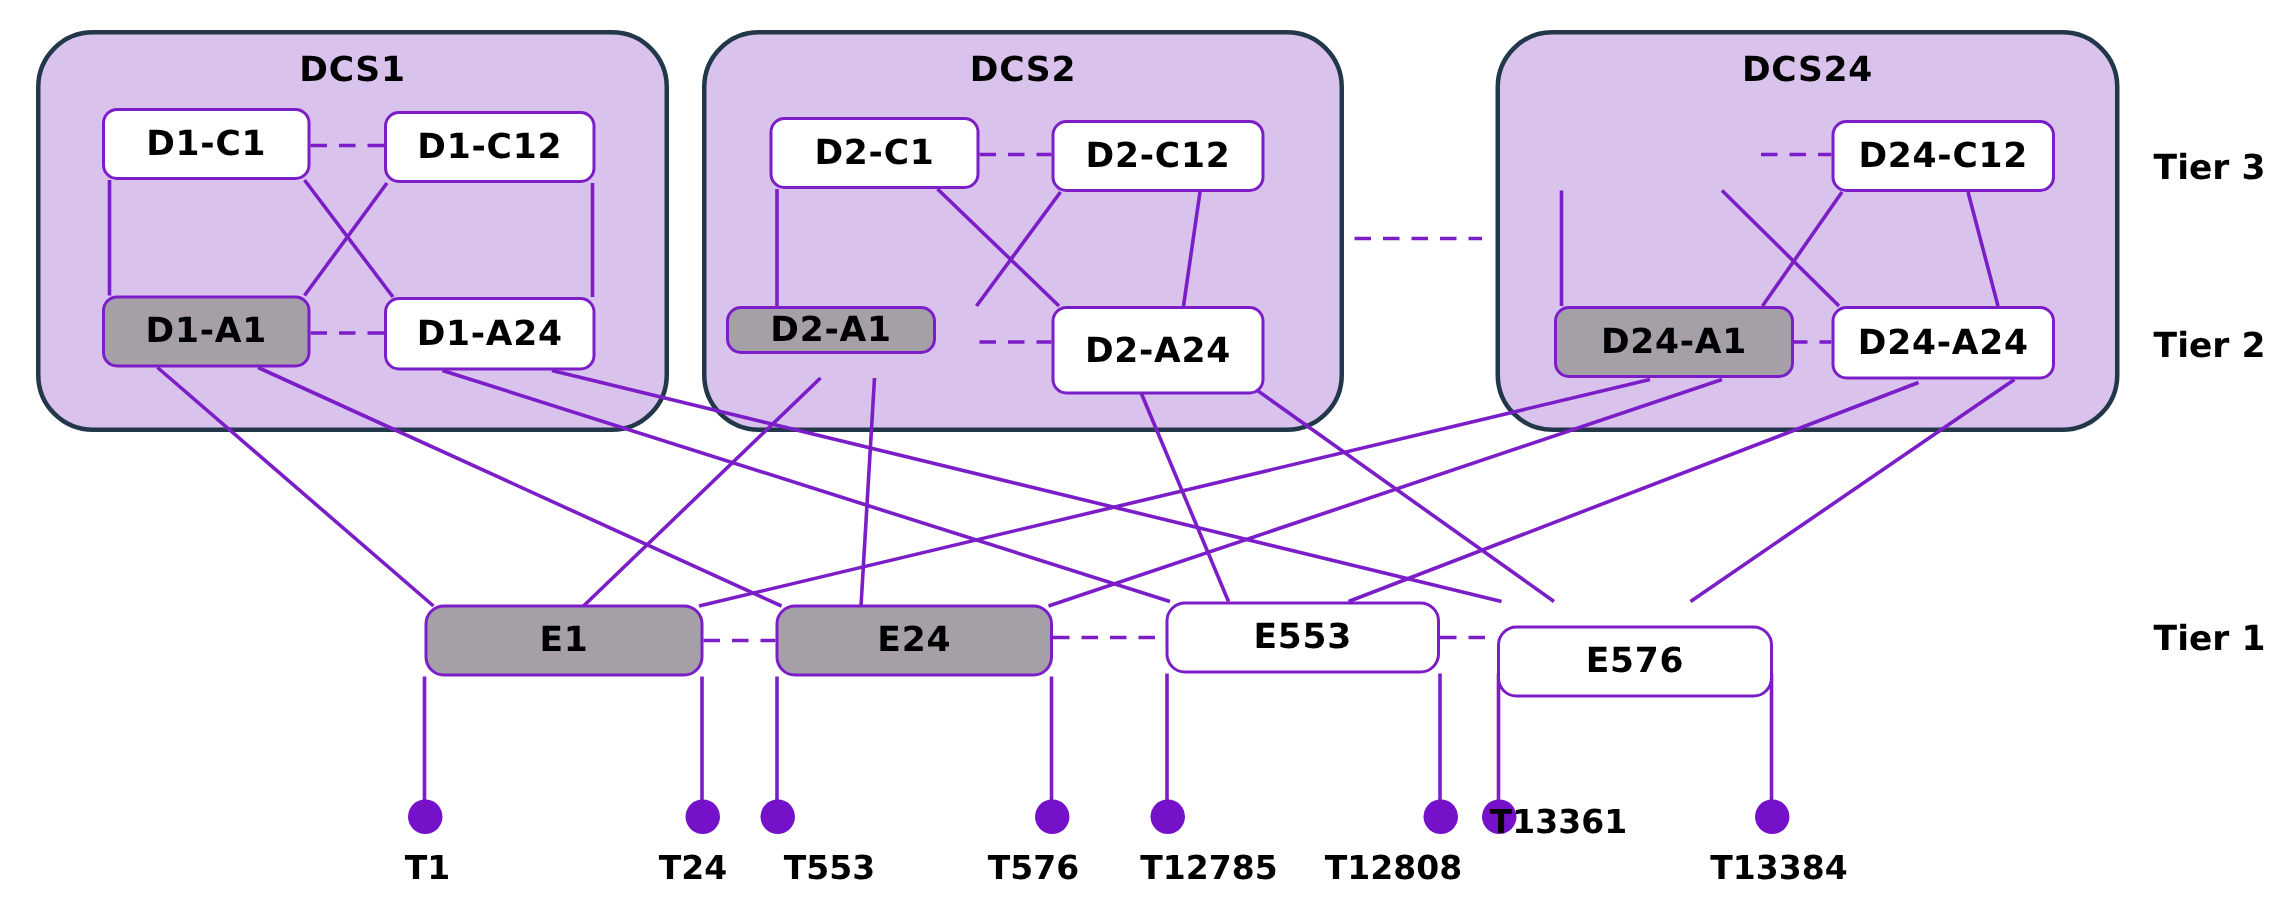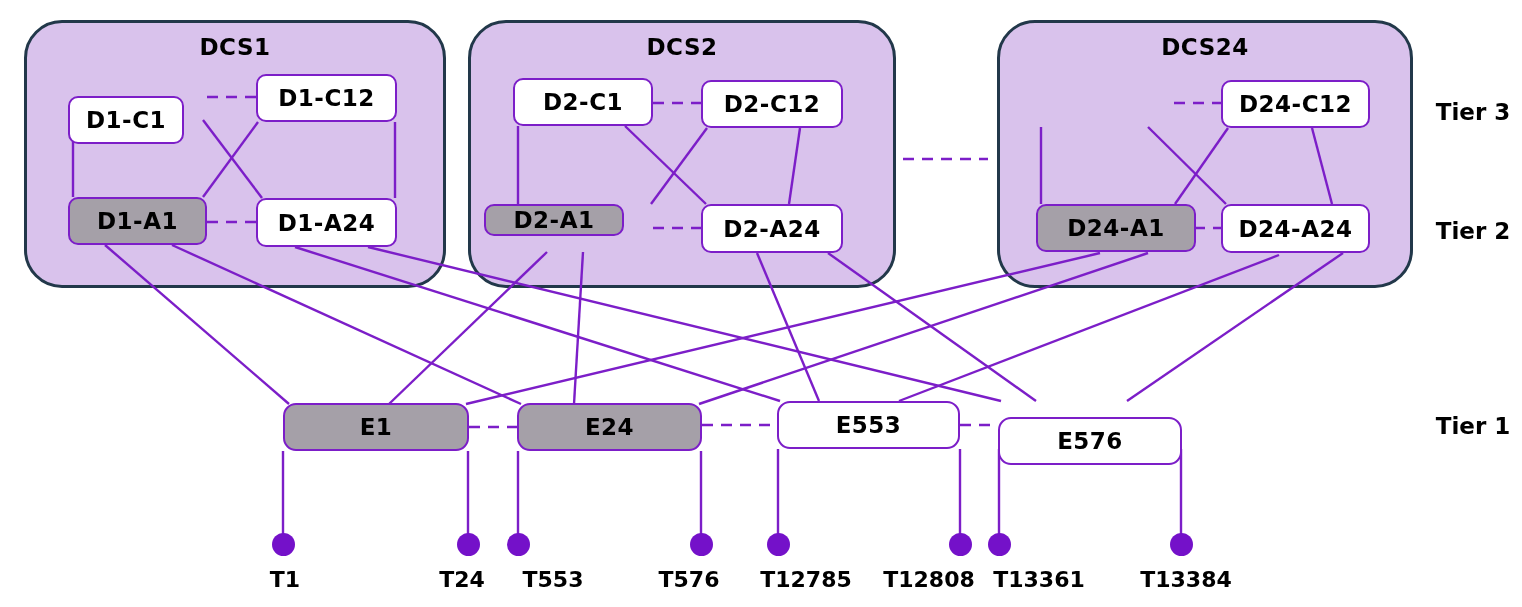"D1-C1" div.node { margin-top: 24px -> none; width: 116px -> 139px }
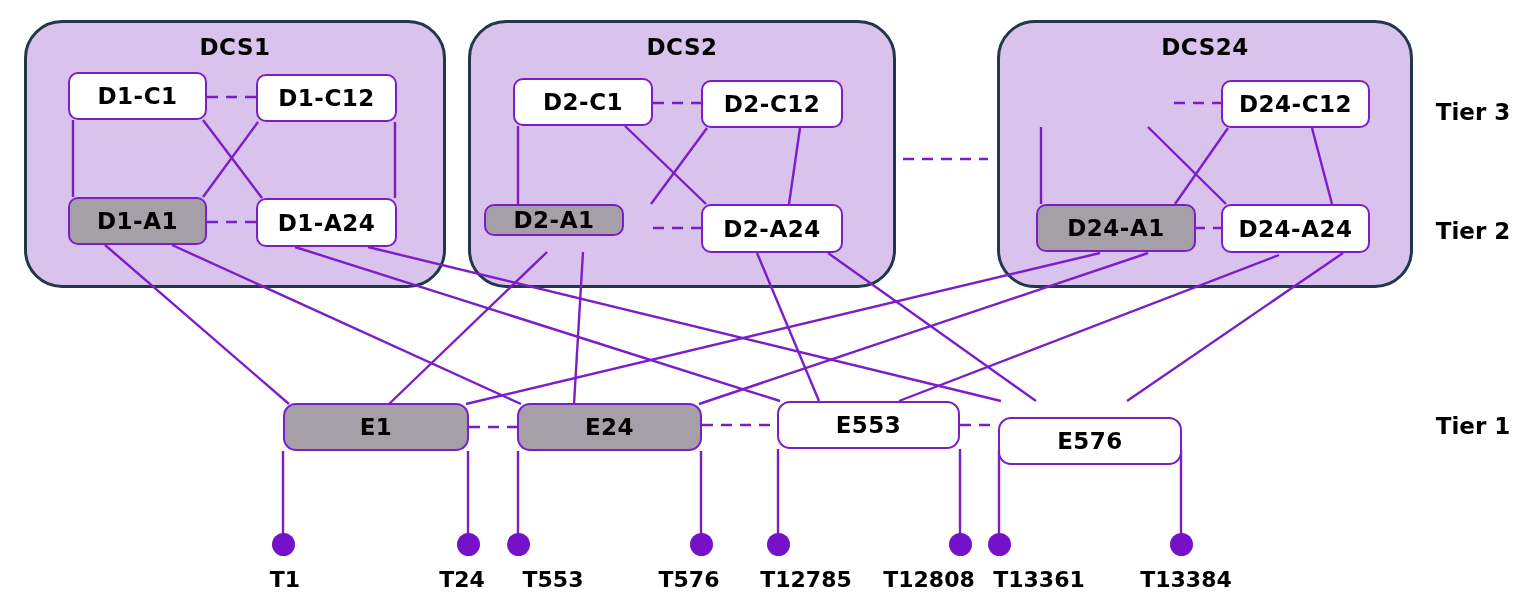"D2-A24" div.node { height: 49px -> 59px }
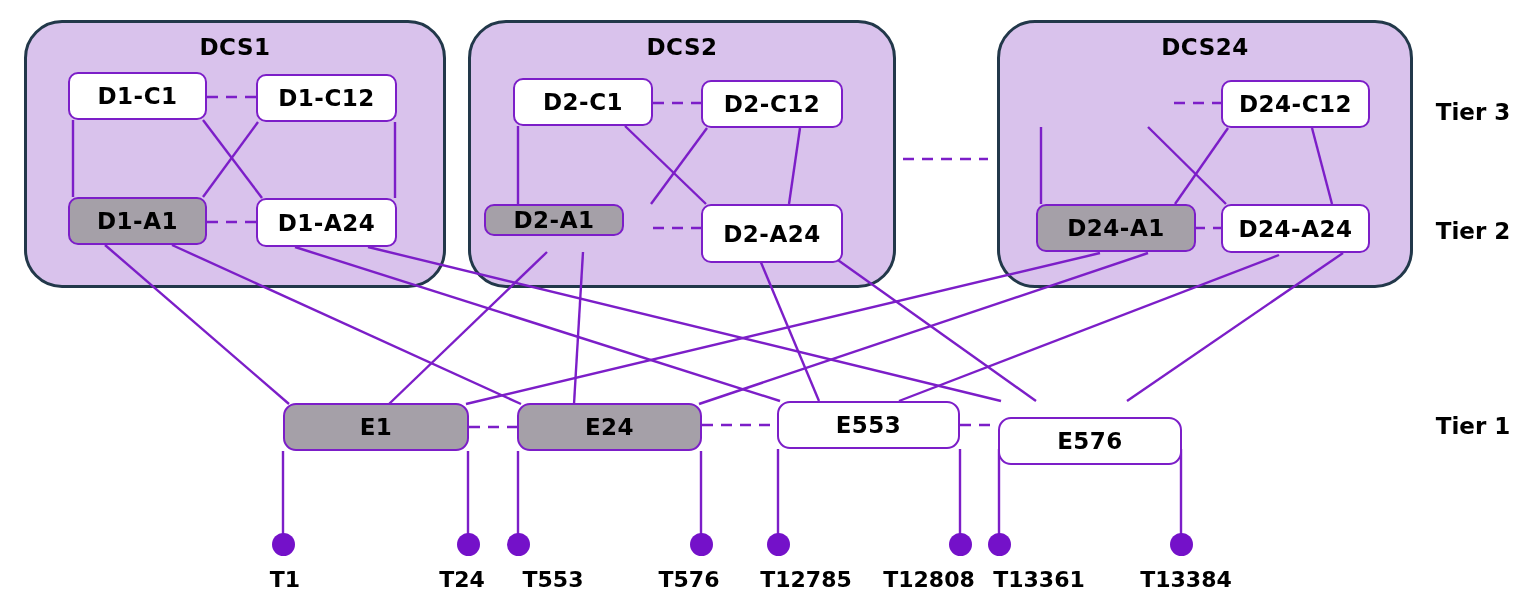"T13361" div.tlabel { top: 567px -> 536px }
